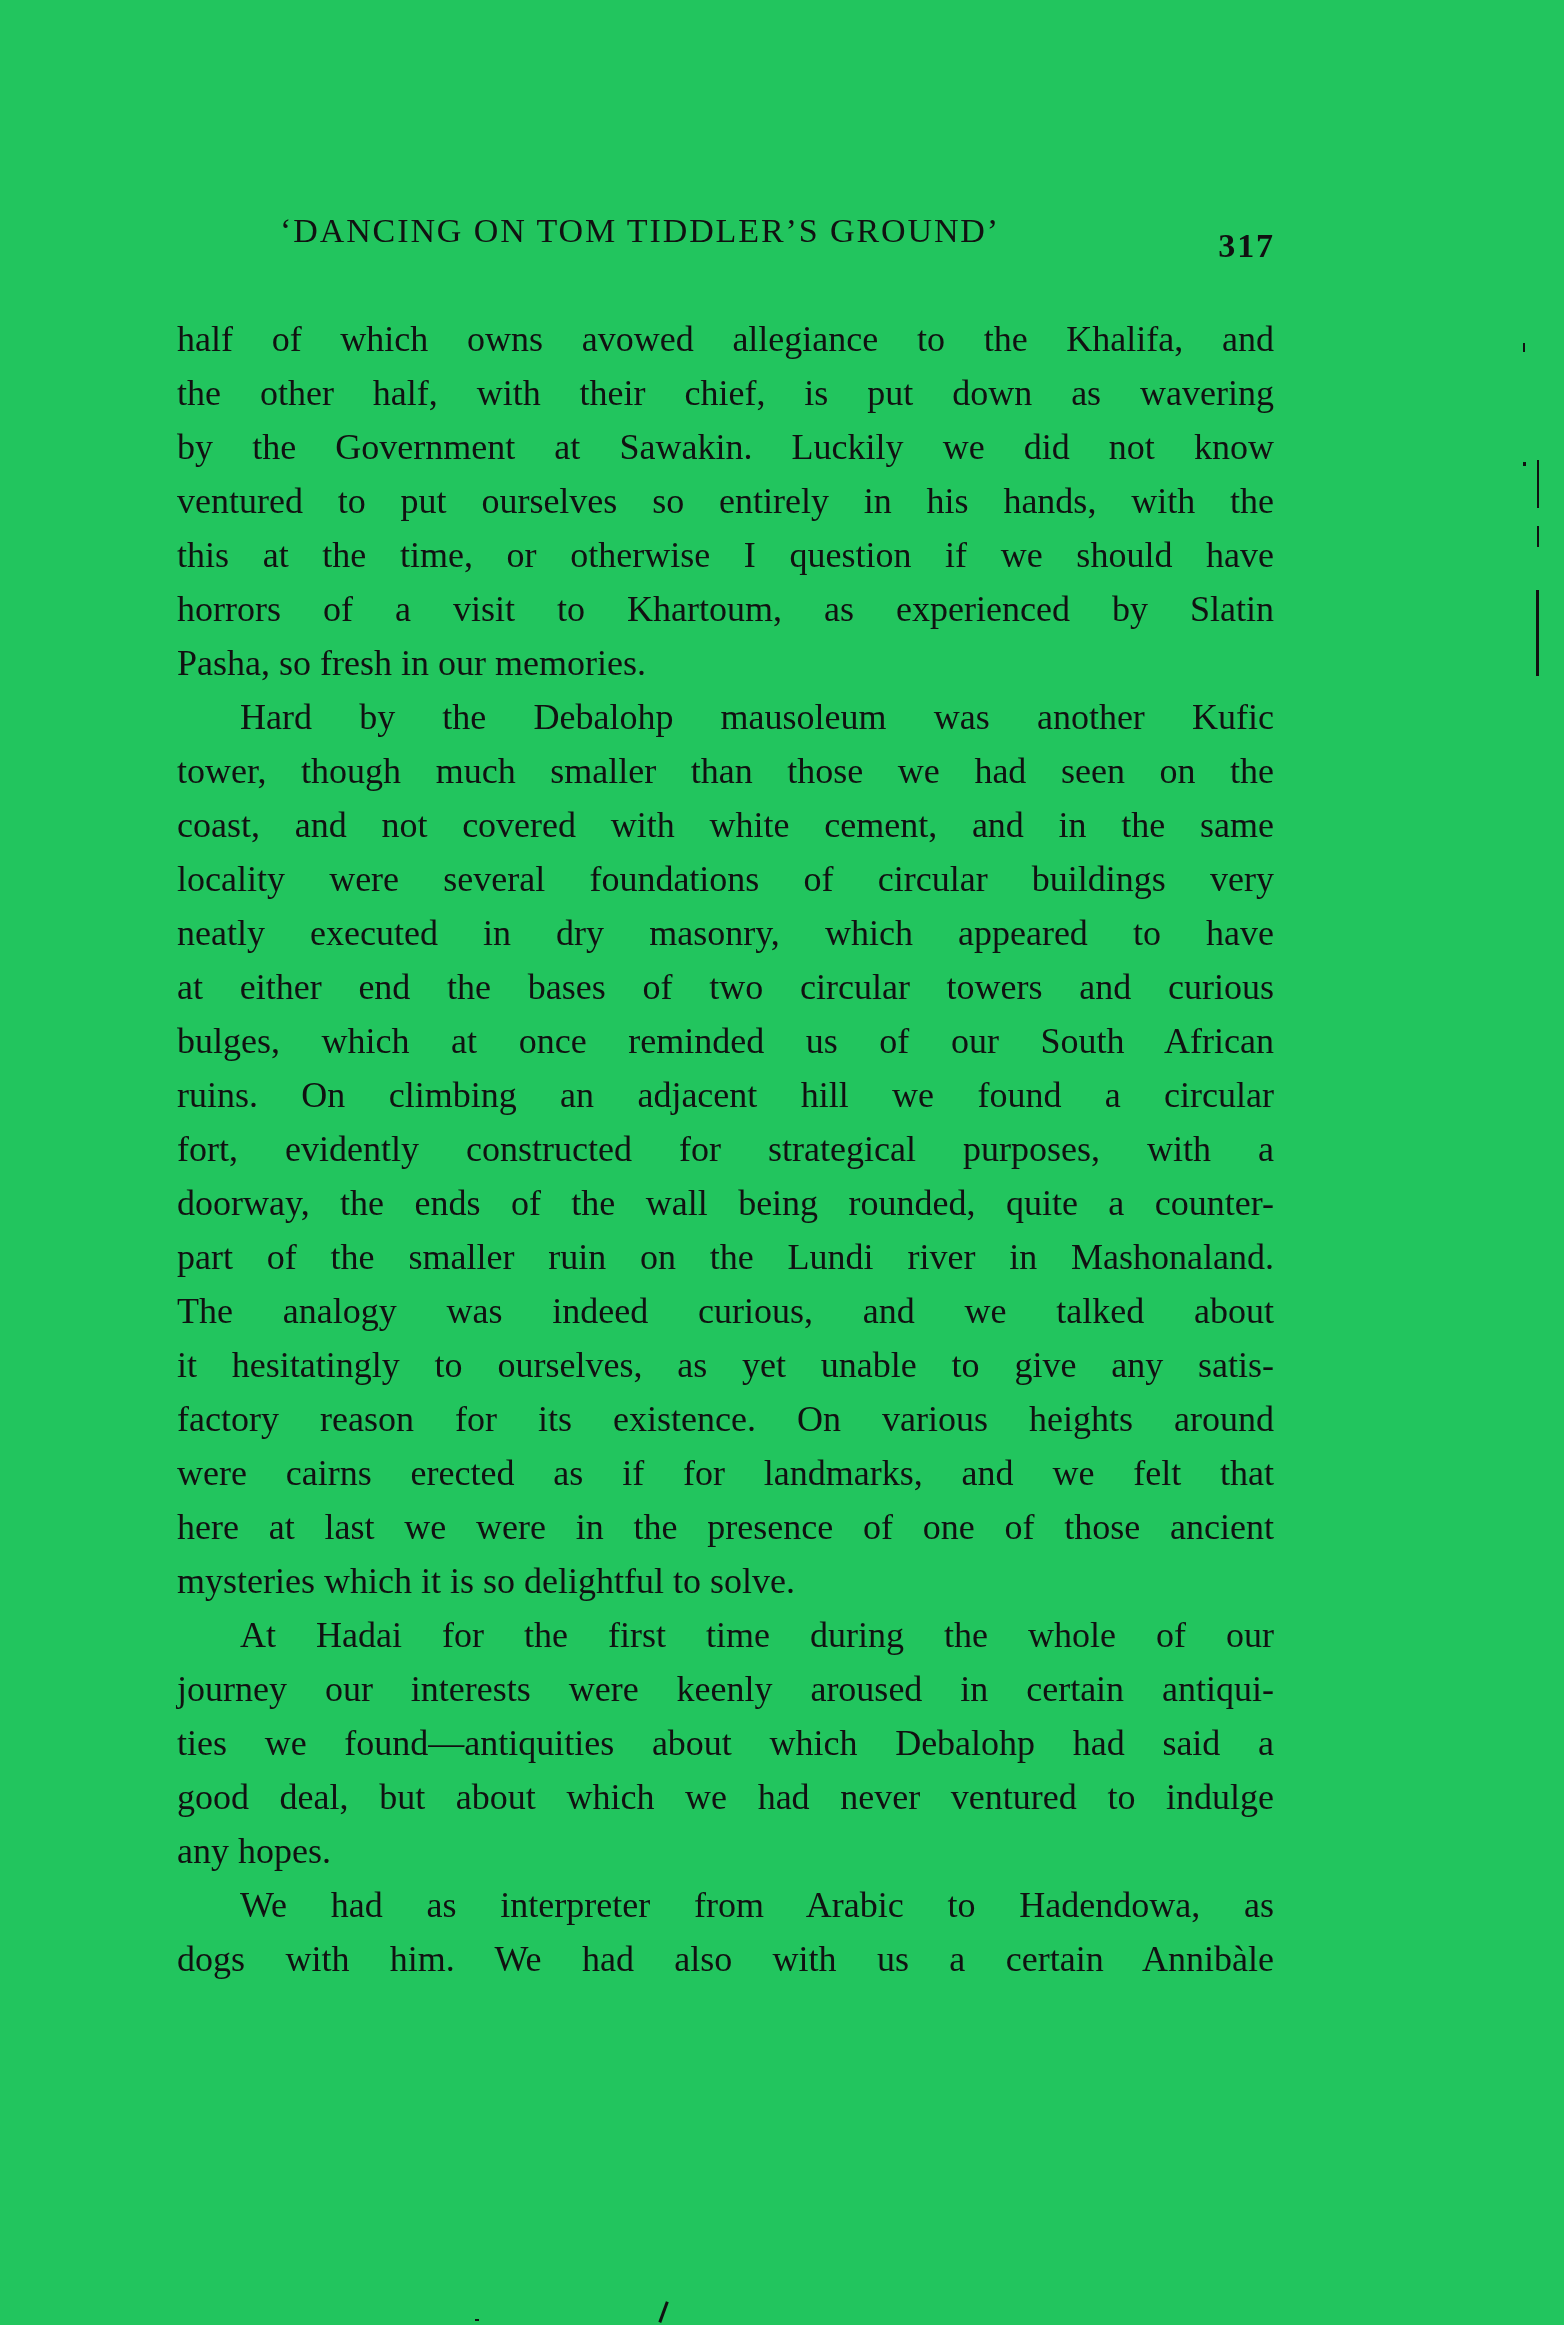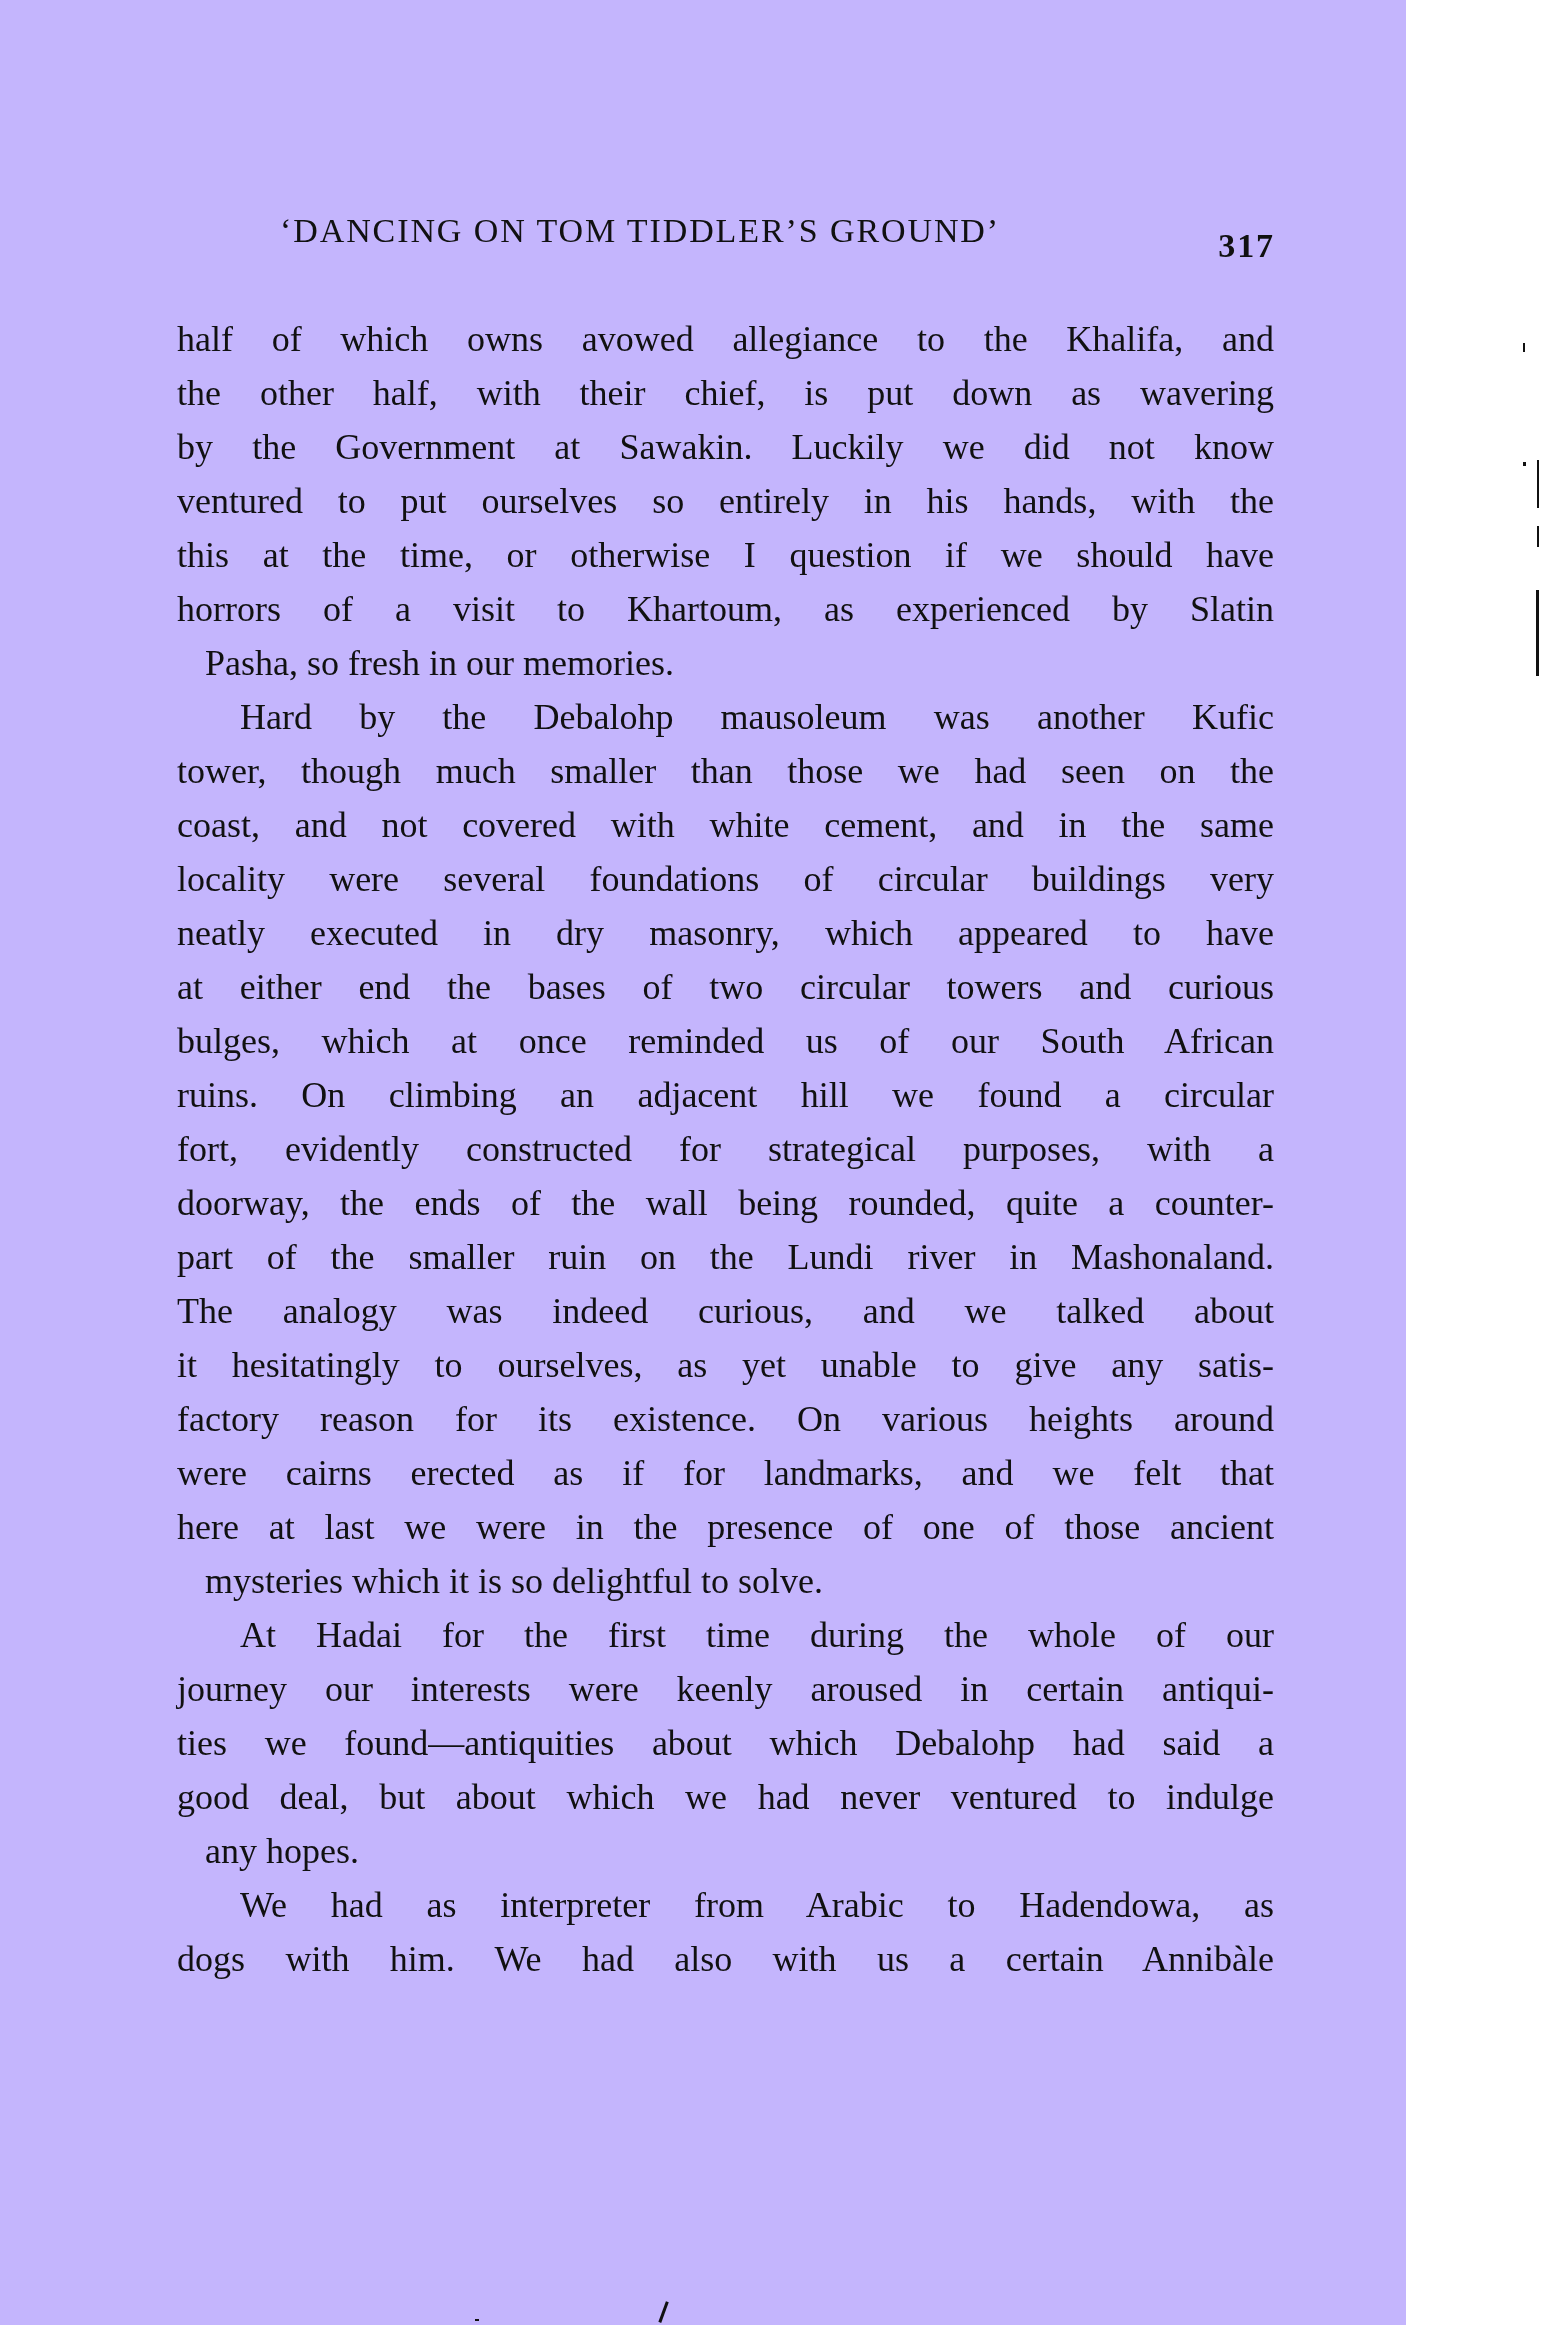"‘DANCING ON TOM TIDDLER’S GROUND’" .page { background: #c4b5fd -> #22c55e; width: 1406px -> 1564px }
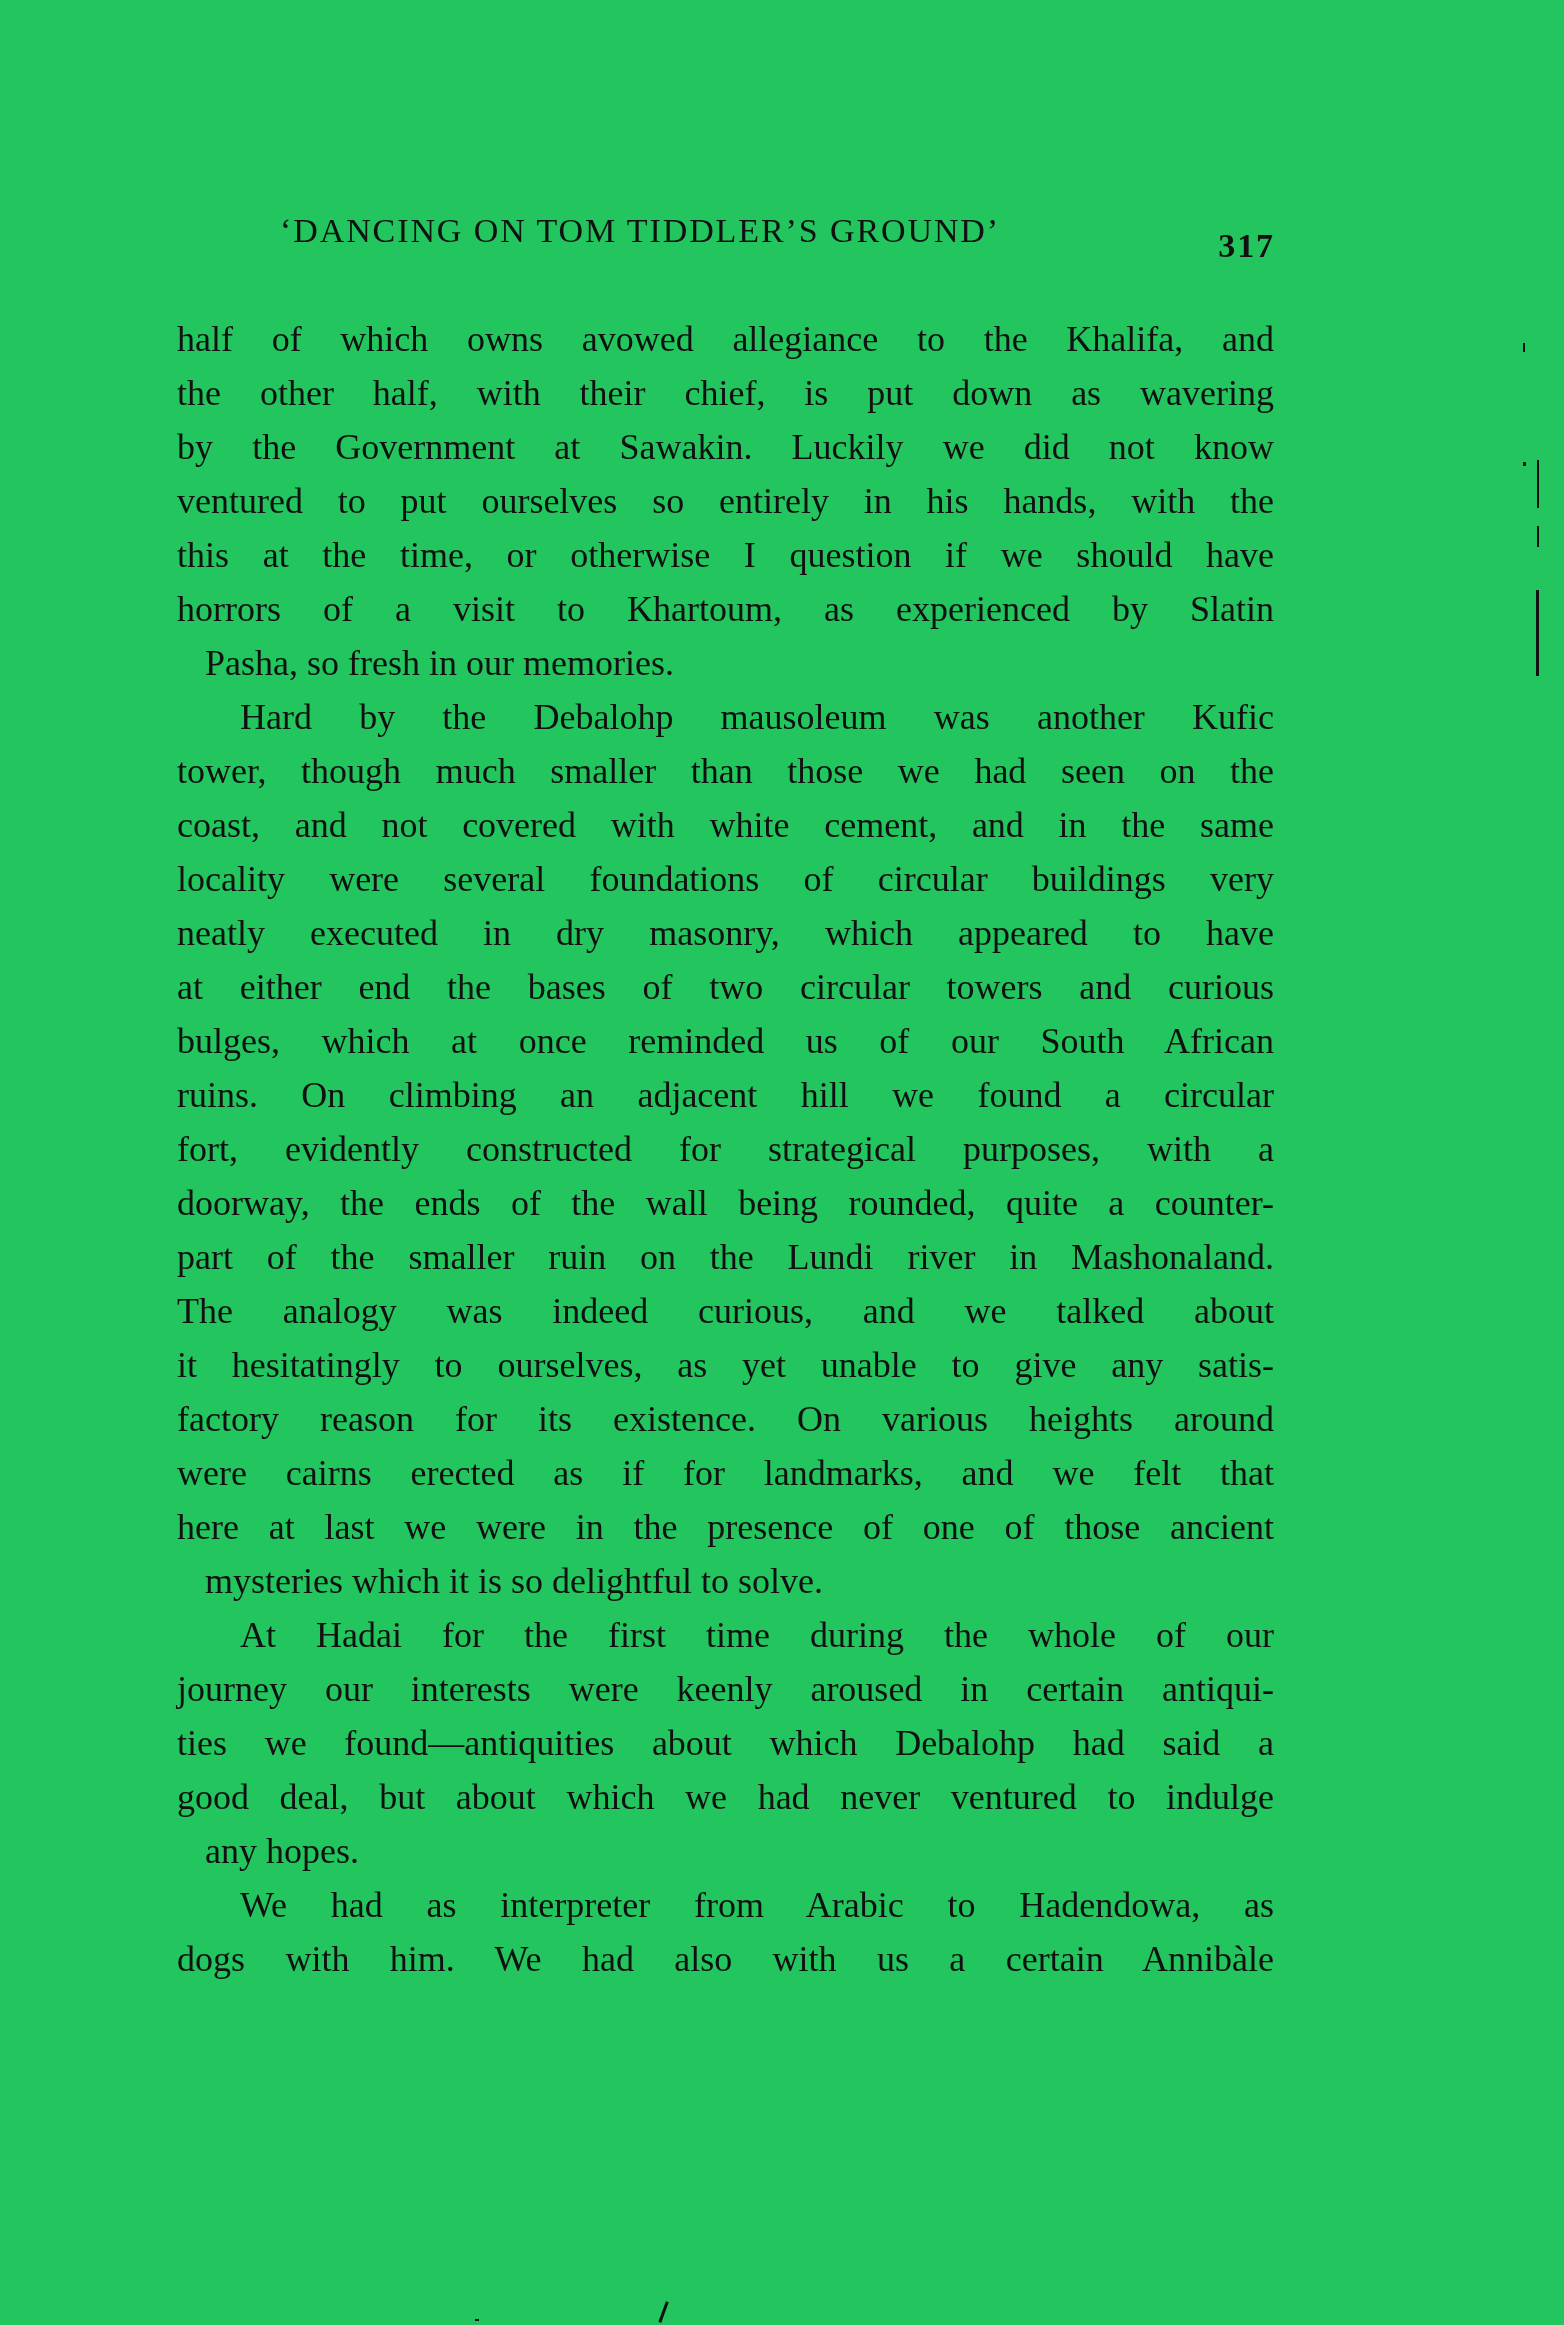"Pasha, so fresh in our" .line.last { margin-left: 28px -> none }
